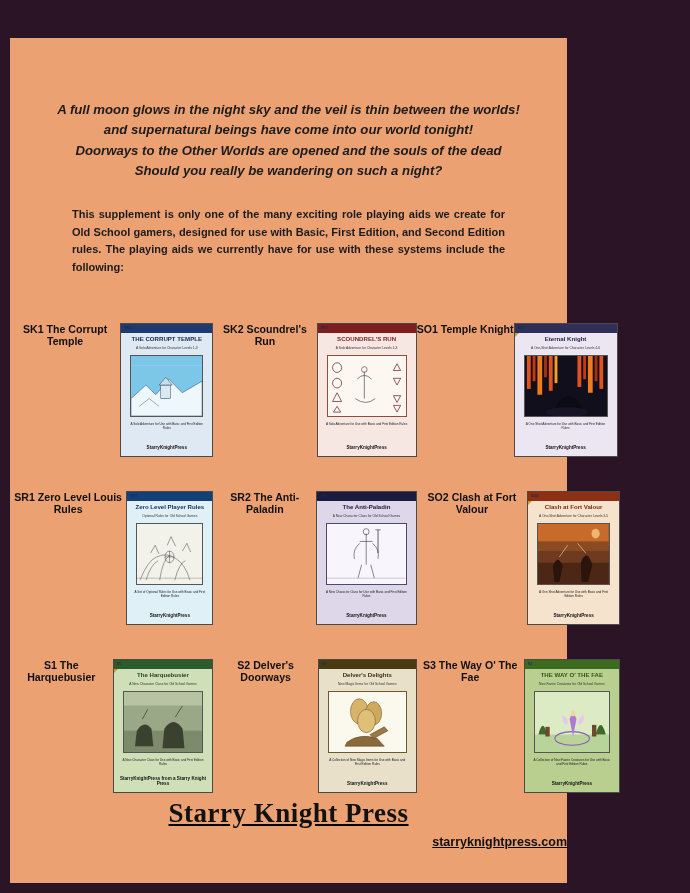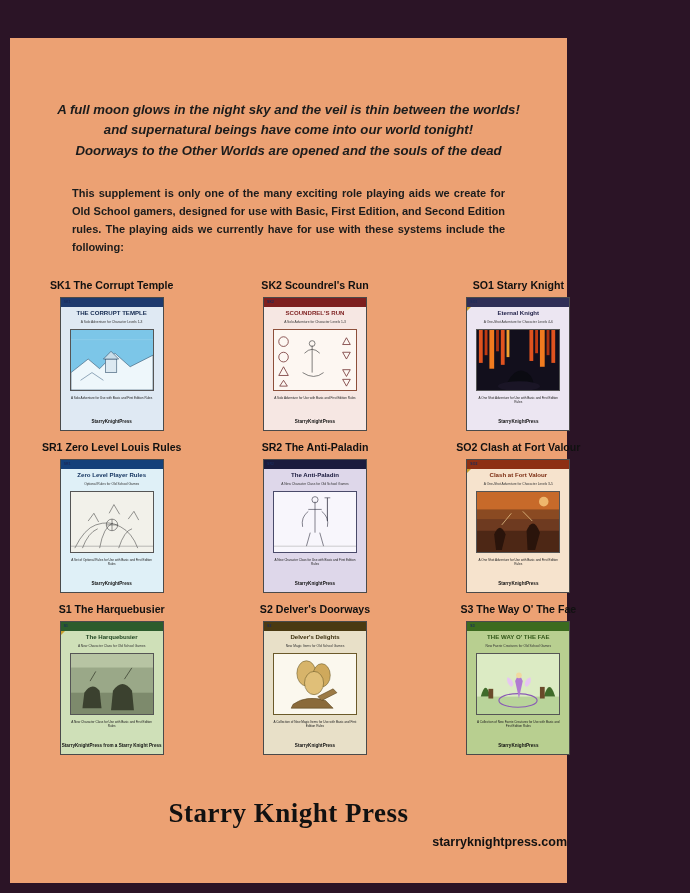"Should you really be wandering" div { html: none -> <div>Should you really be wandering on such a night?</div> }
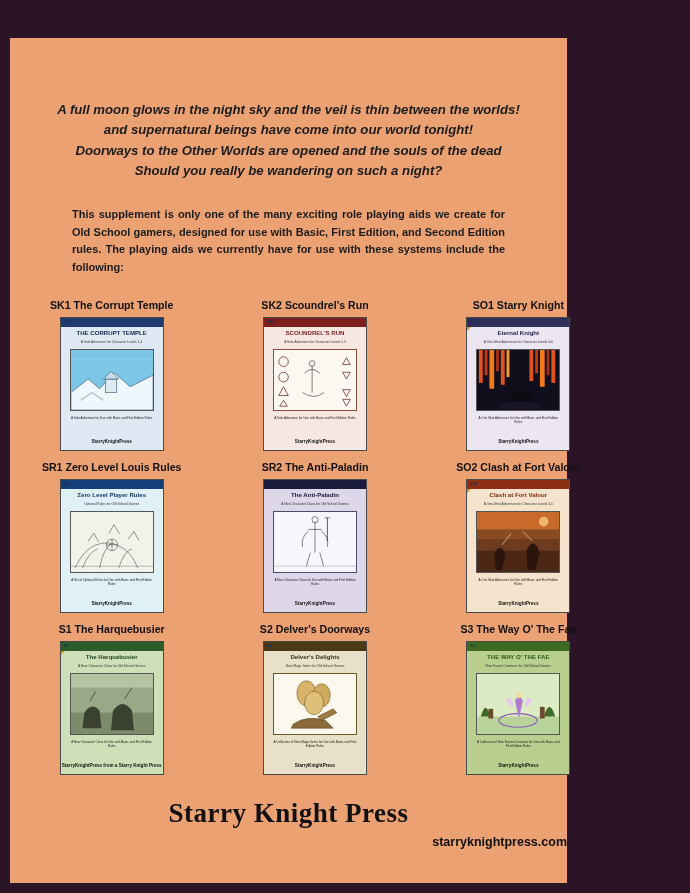"SK1 The Corrupt Temple" .cell { align-items: center -> flex-start; flex-direction: column -> row; margin-top: none -> 24px }
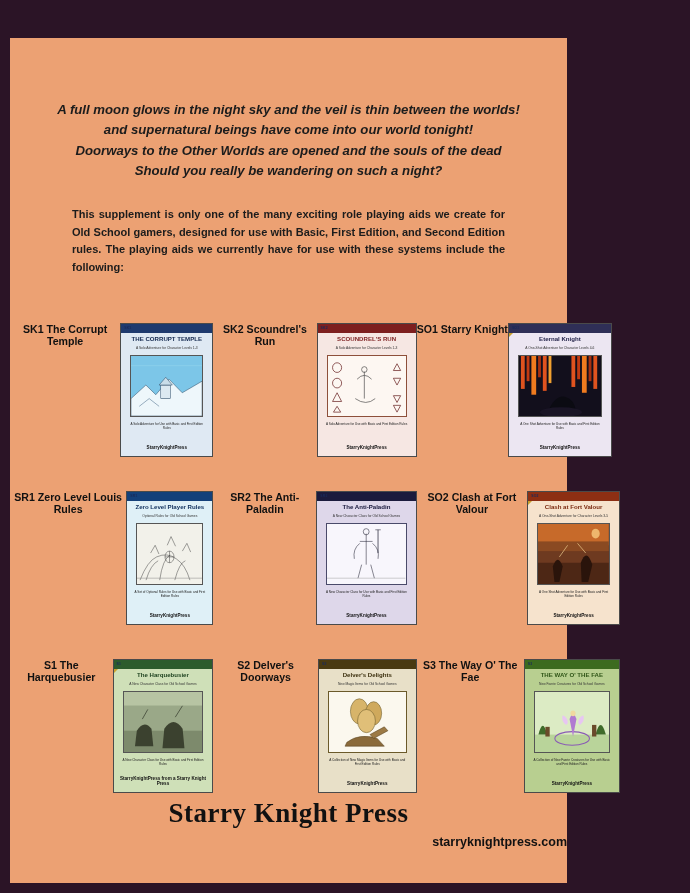"SO1 Starry Knight" div.cell-title { text: Starry -> Temple }
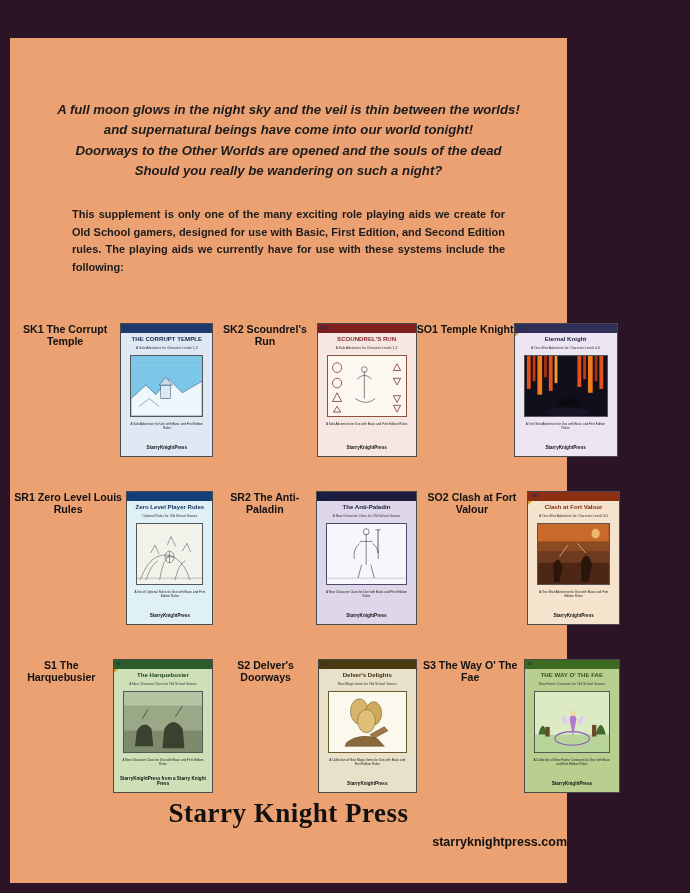"Starry Knight Press" .footer { text-decoration: none -> underline }
